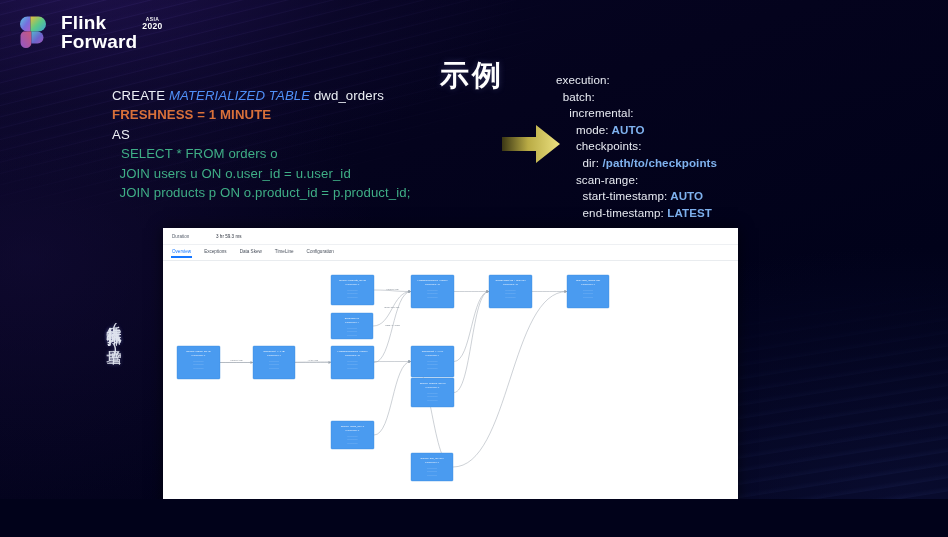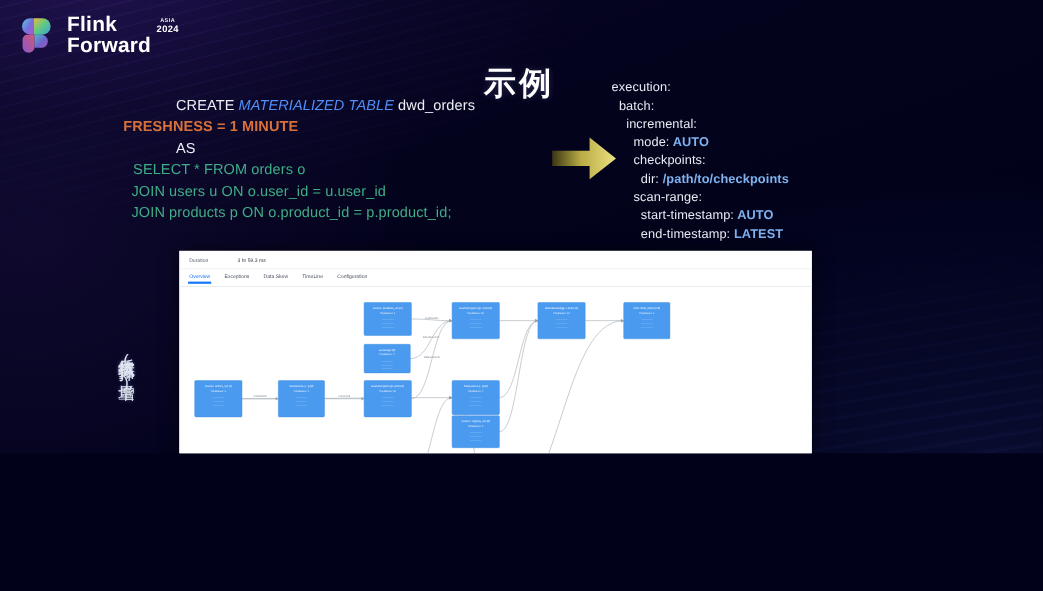"Flink" #slide { height: 412px -> 499px }
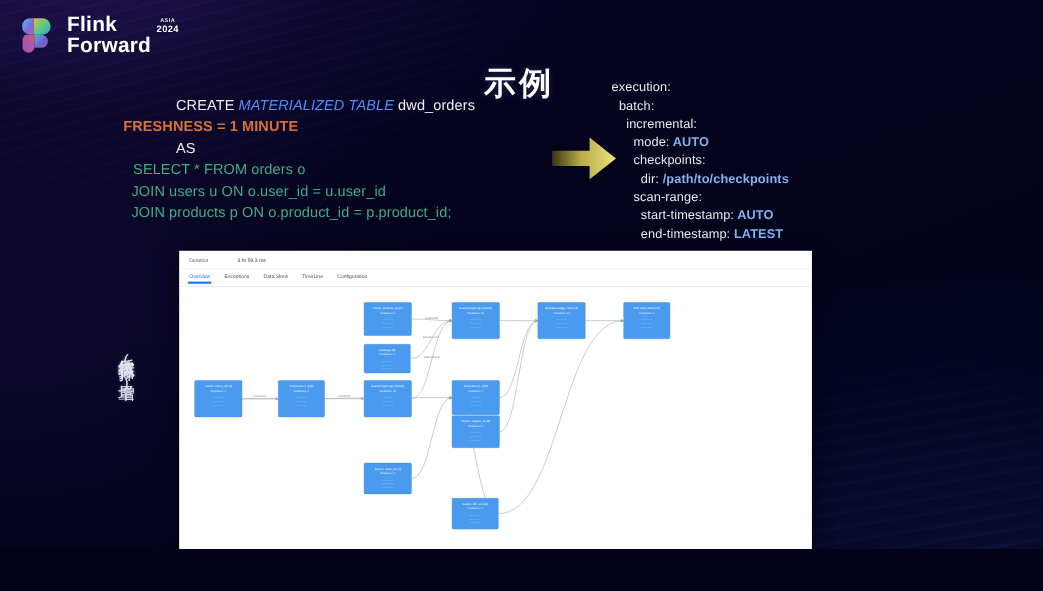"2024" div.year { text: 2024 -> 2020 }
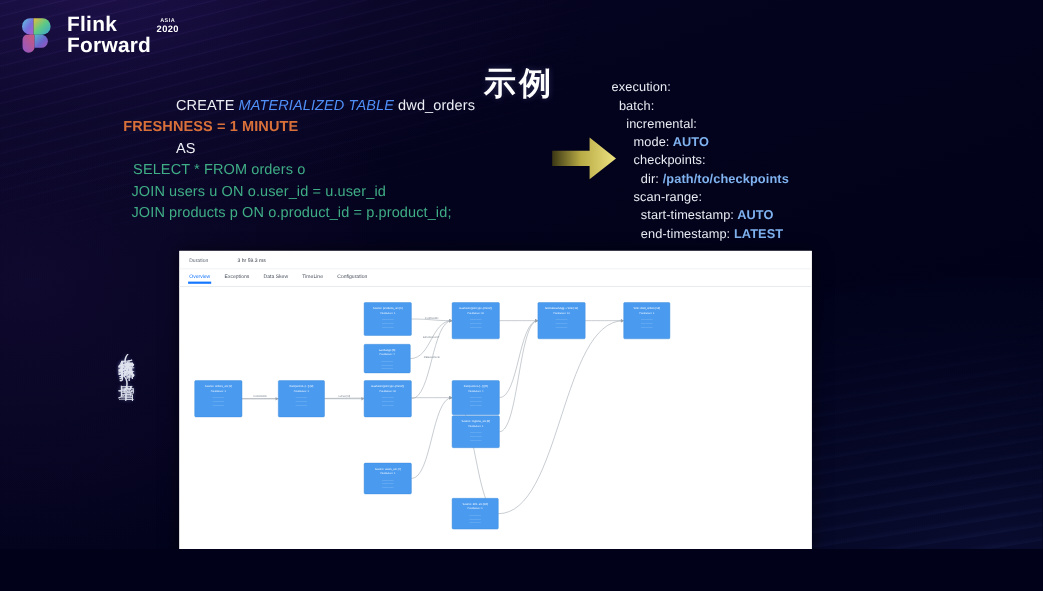"CREATE" .sql .kw { margin-left: 48px -> none }
